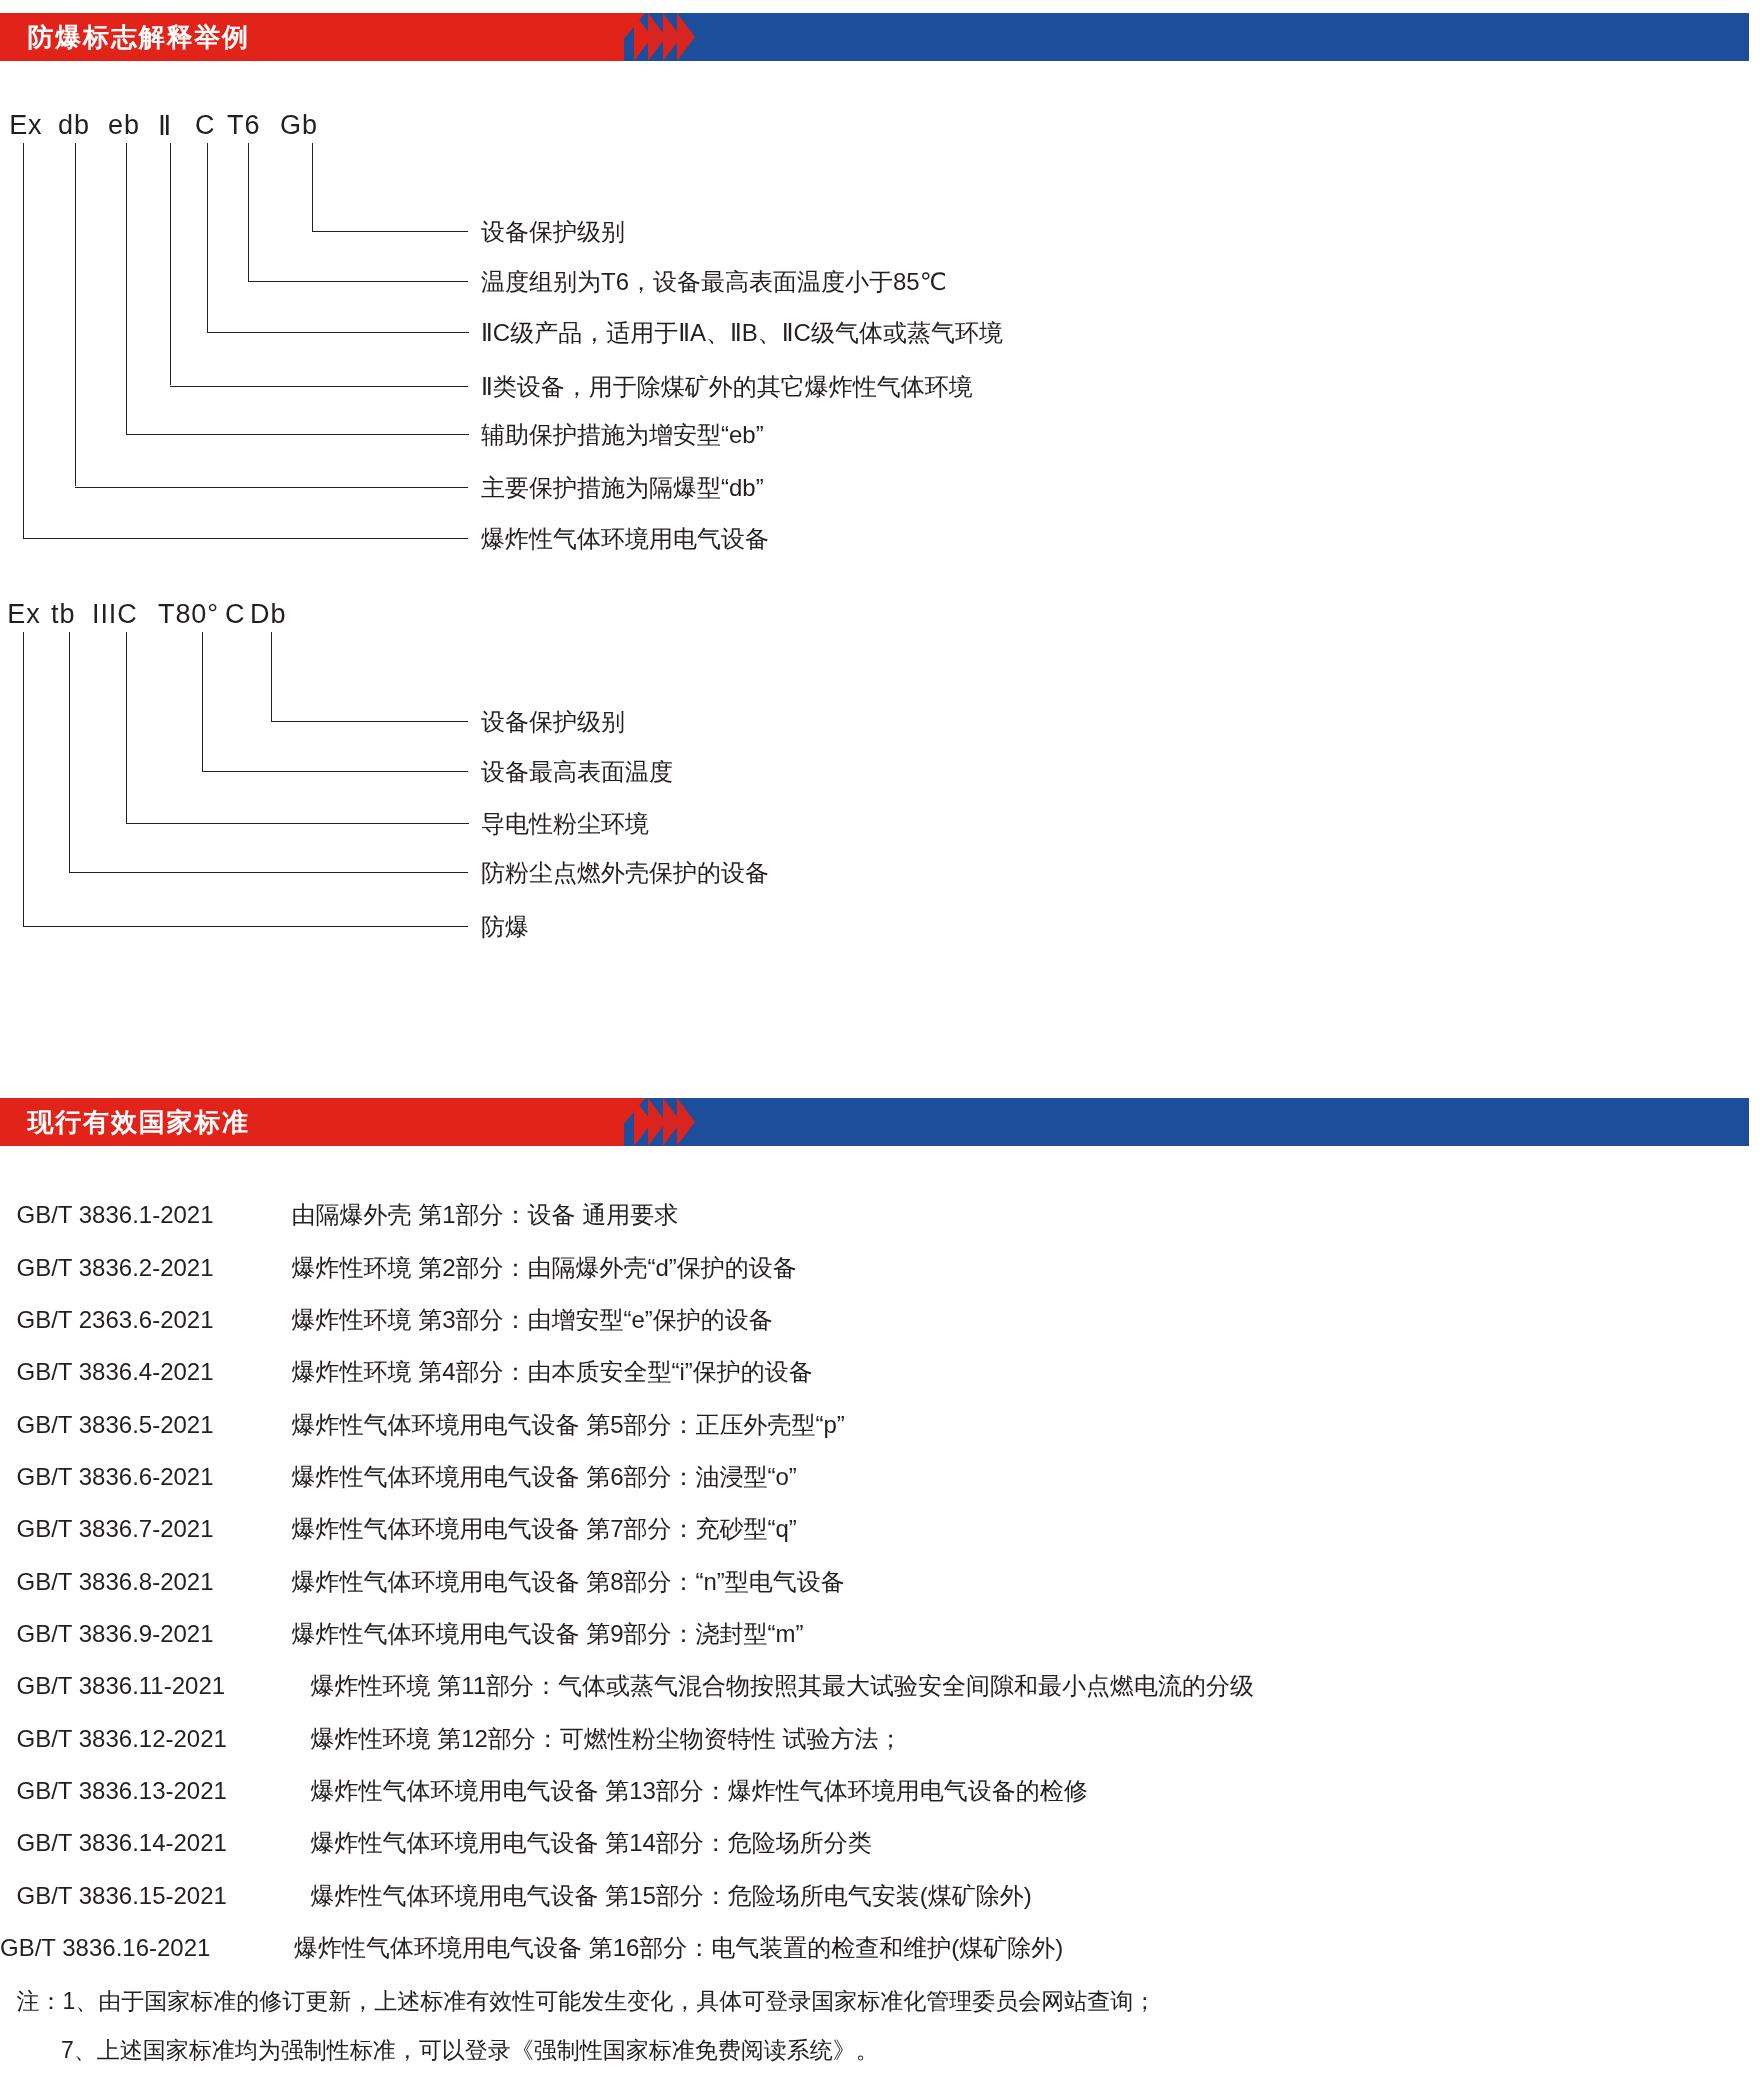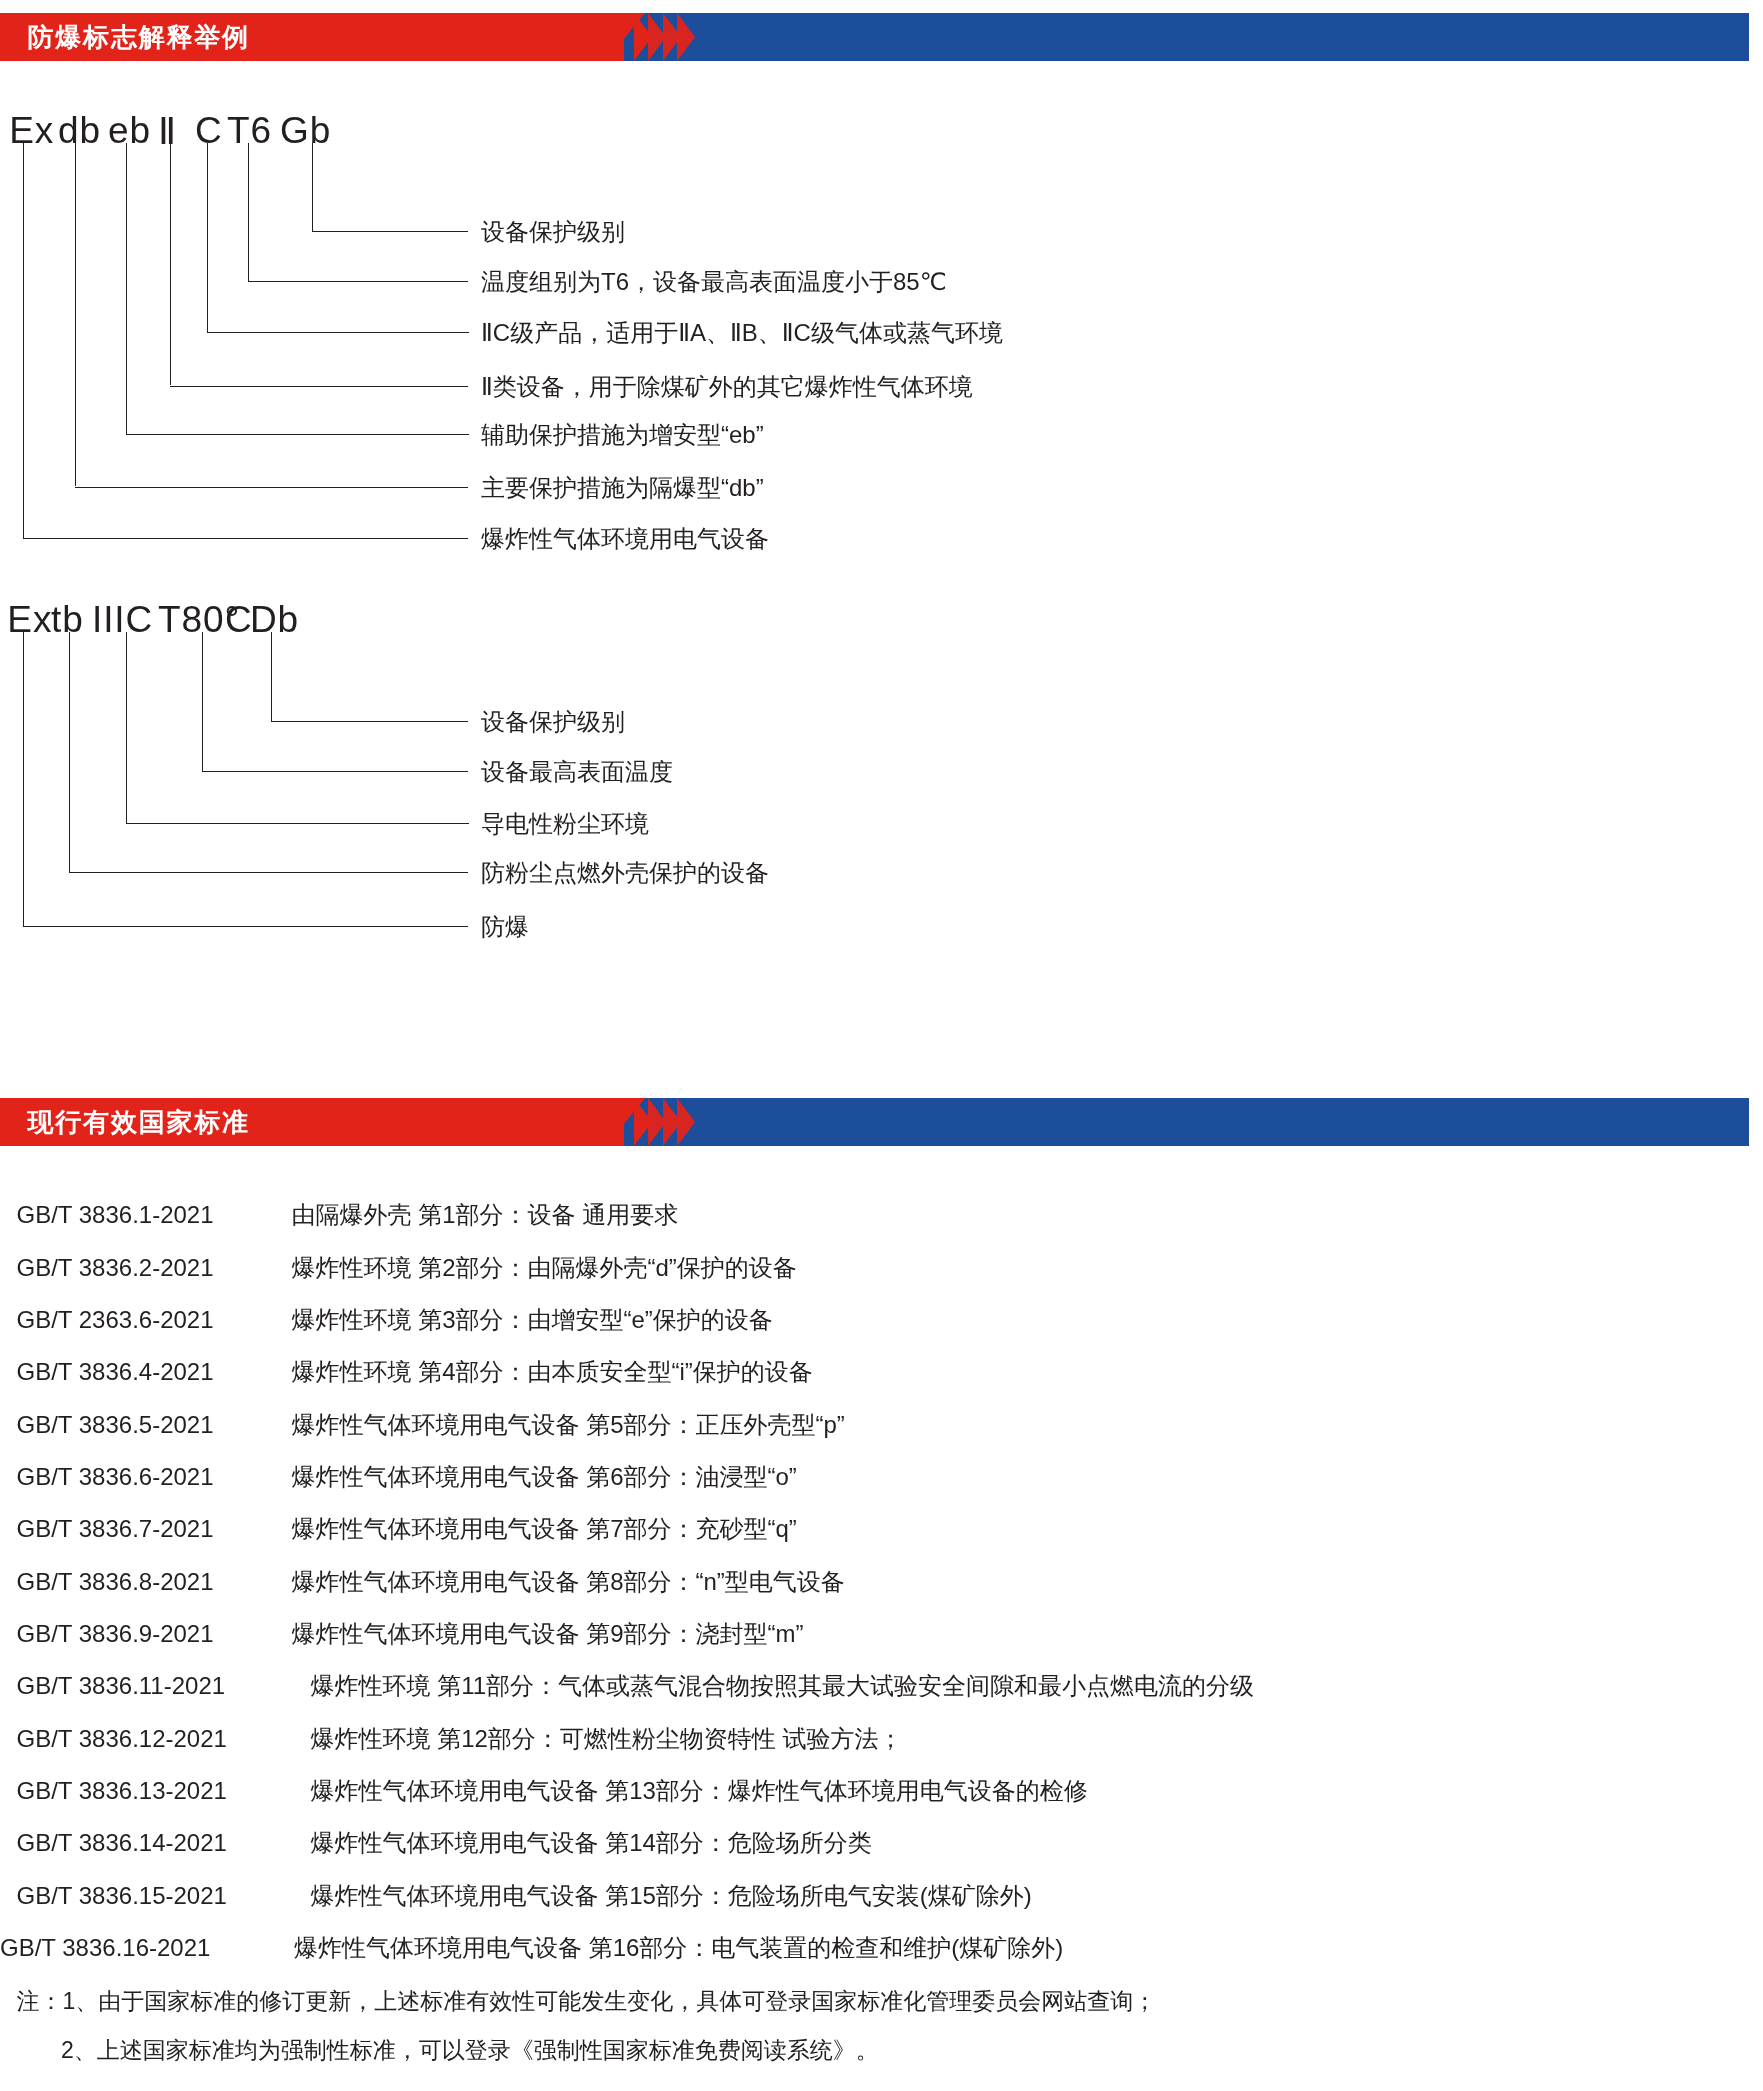"Ex" .code-line { font-size: 37px -> 27px }
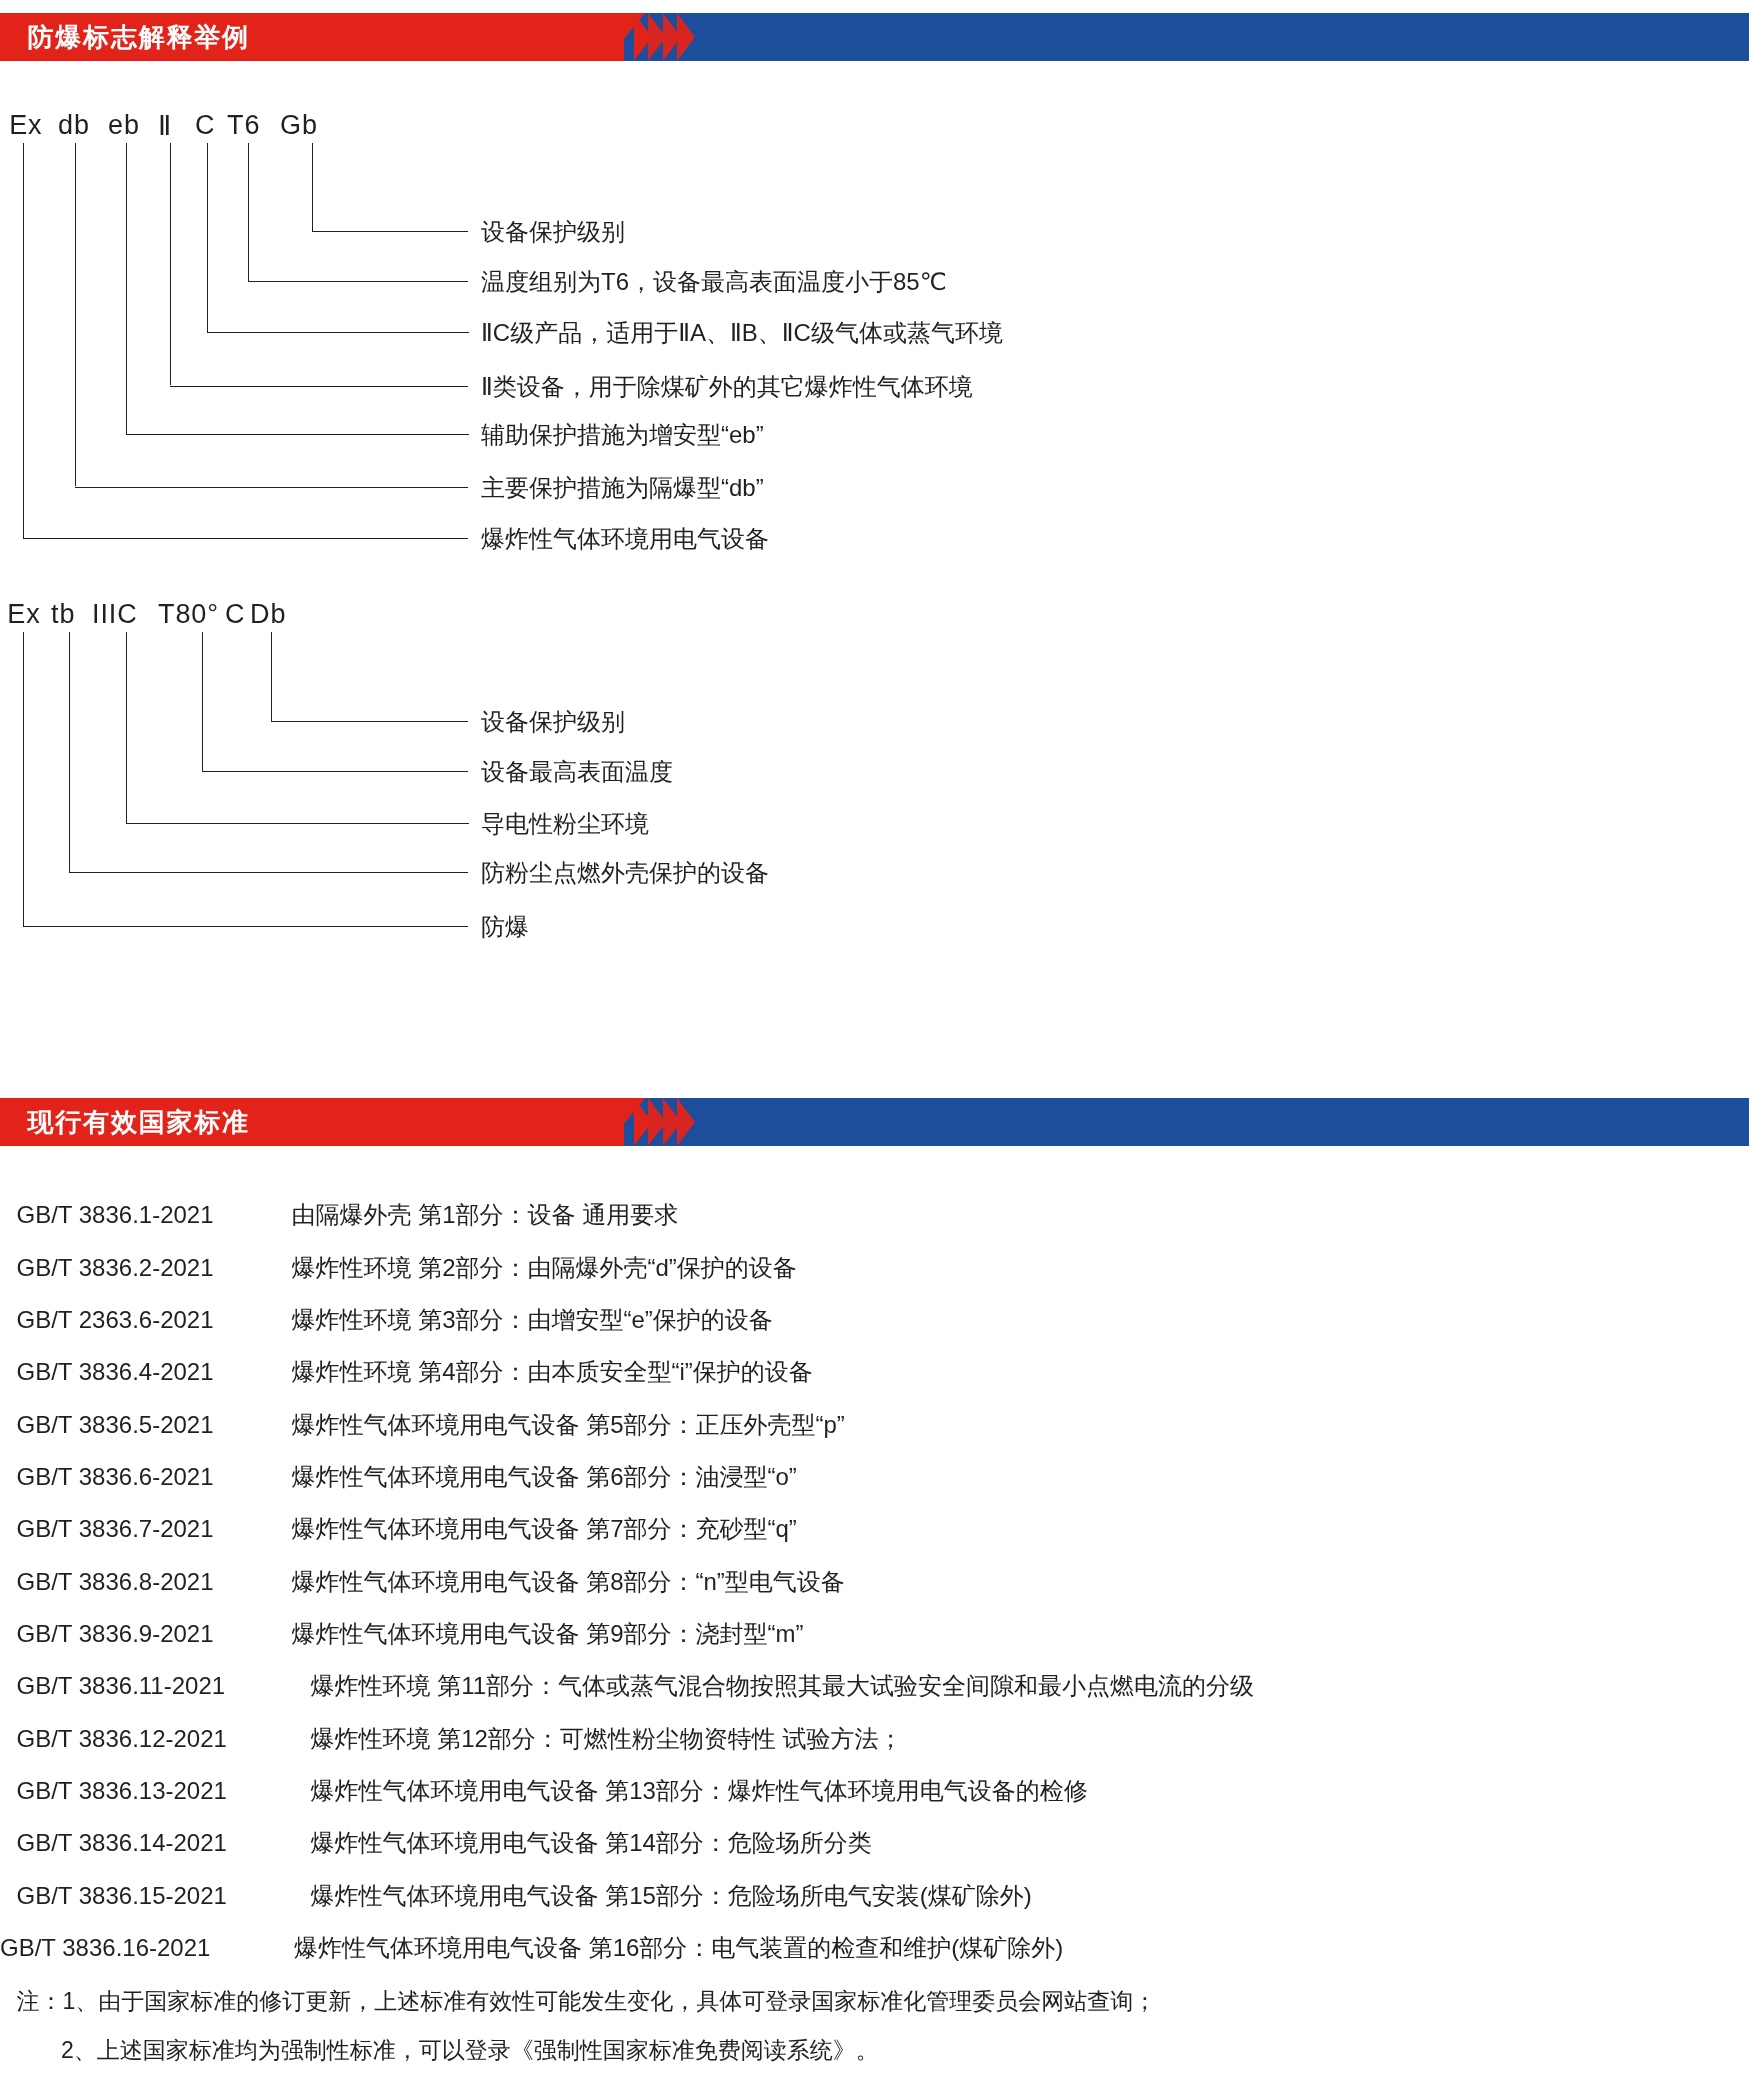"2、上述国家标准均为强制性标准，可以登录《强制性国家标准免费阅读系统》。" div.note { text: 2 -> 7 }
